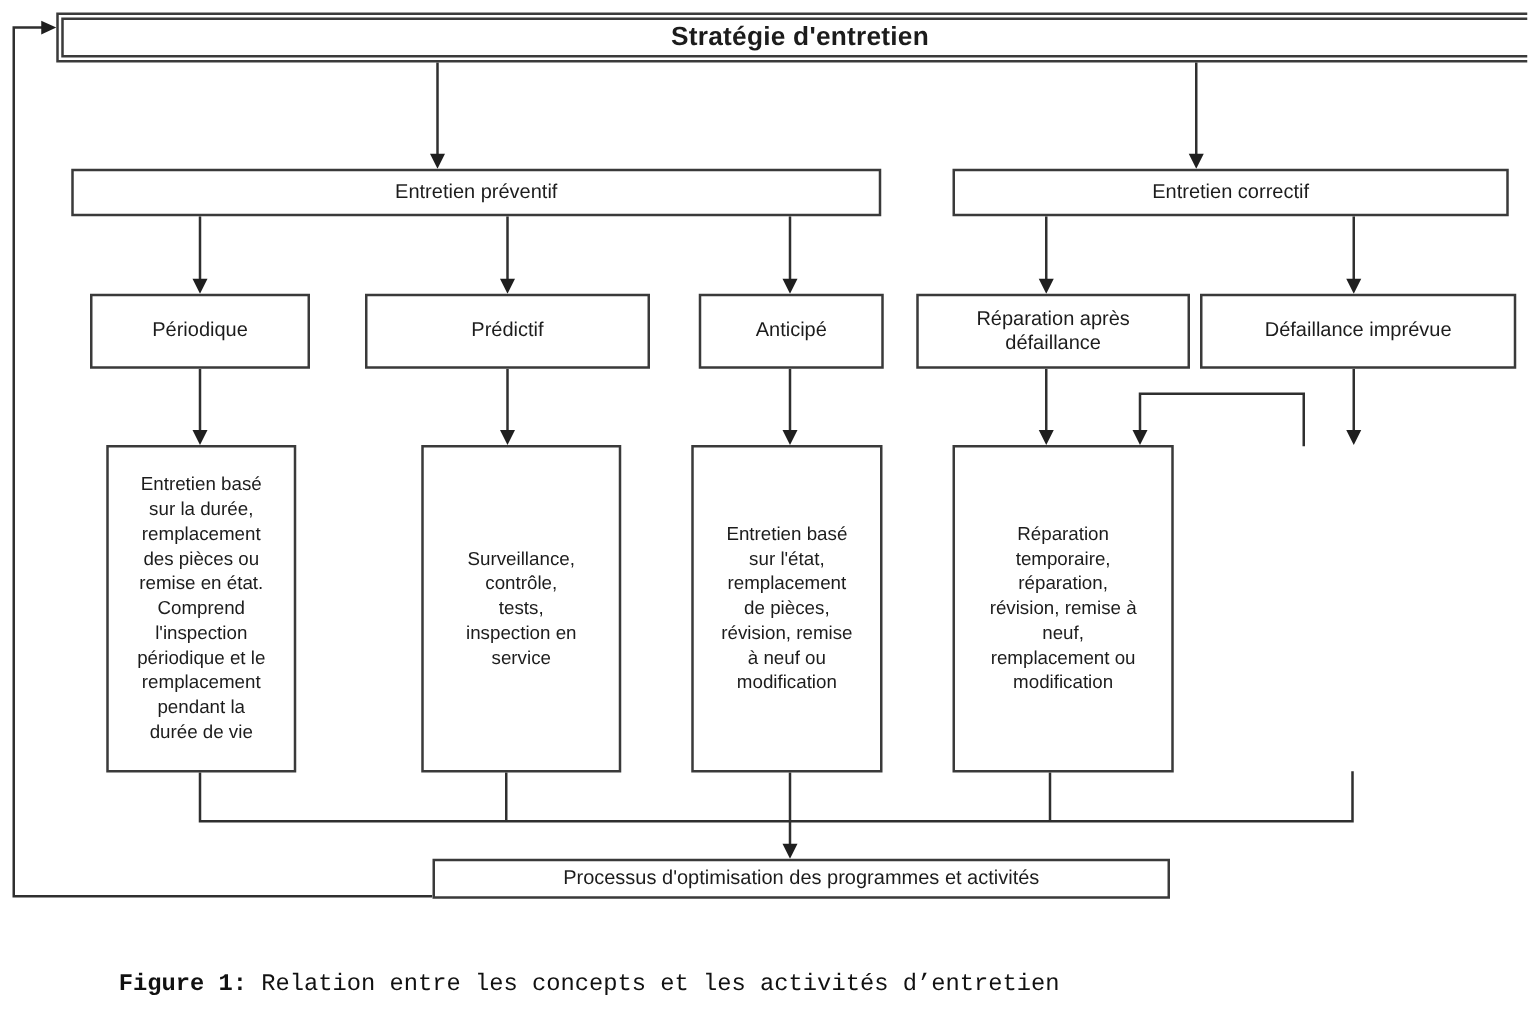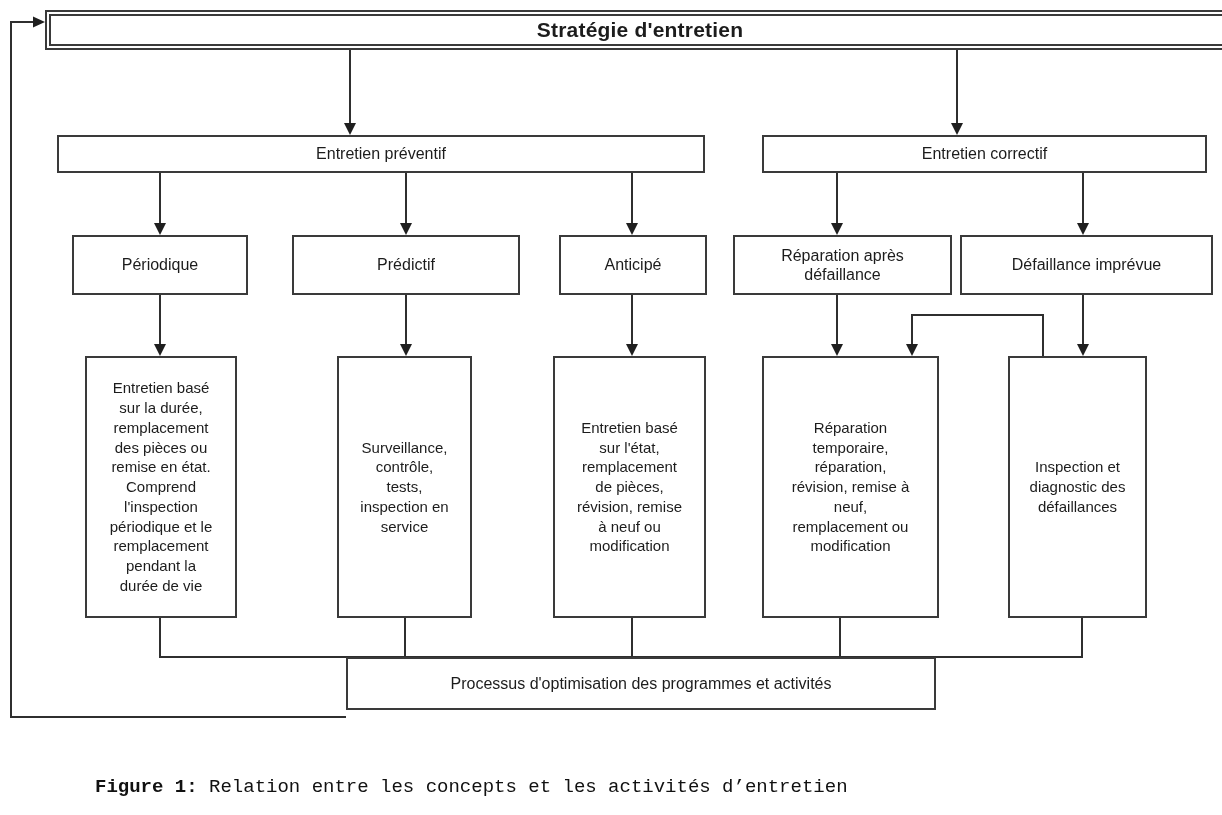"Surveillance," div.bx { width: 135px -> 160px }
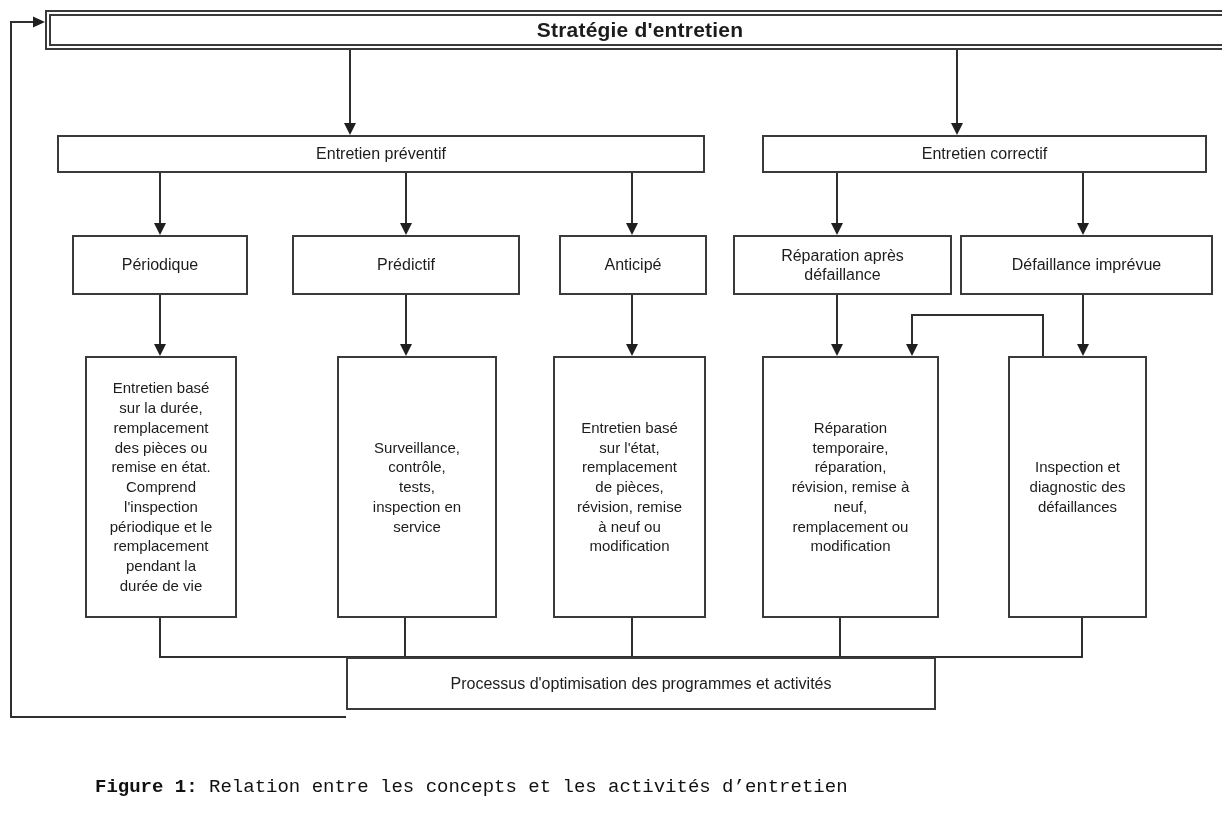"Inspection et" div.bx { html: <div> <span>Inspection et diagnostic des défaillances</span> </div> -> none }
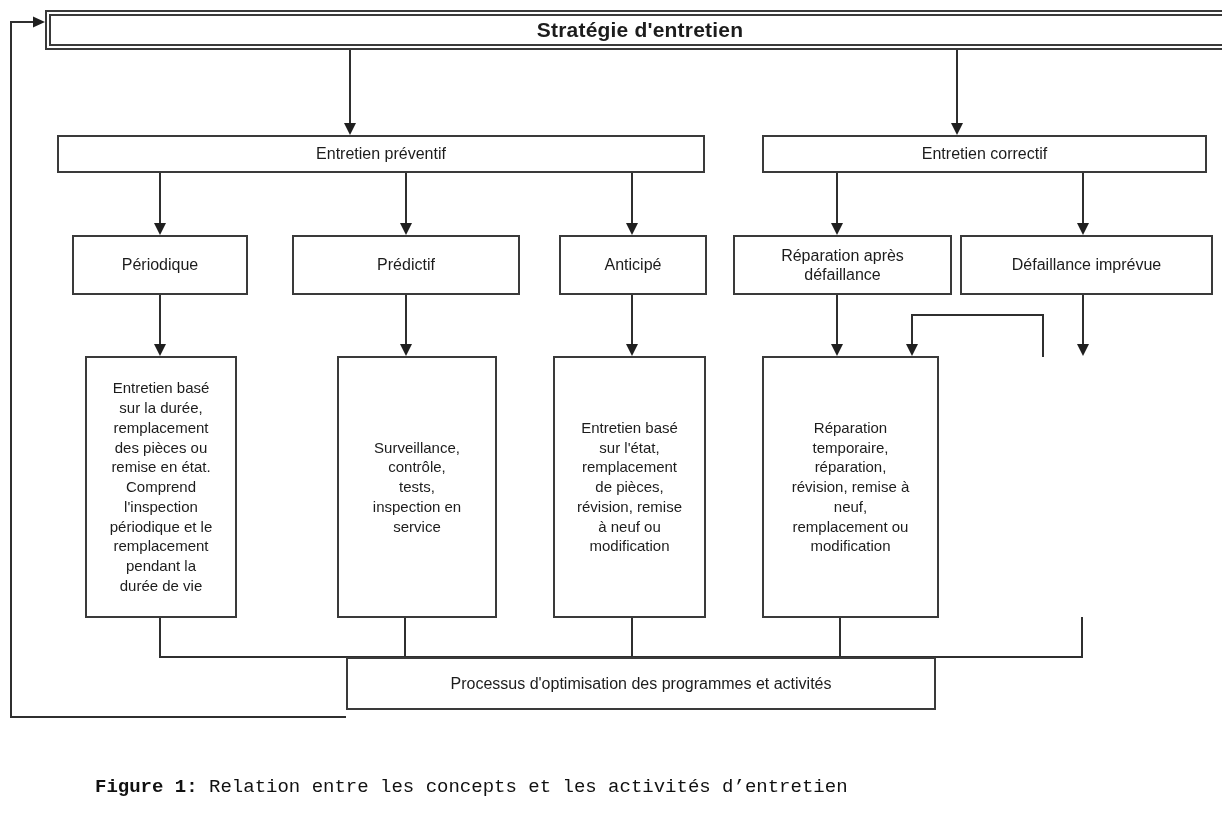"Processus d'optimisation des programmes" div.bx { height: 53px -> 32px; top: 657px -> 687px }
